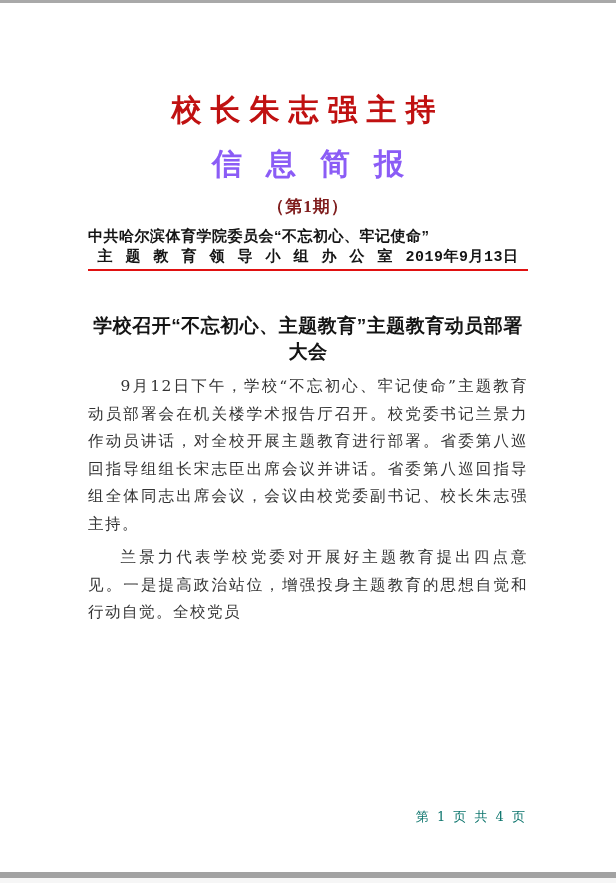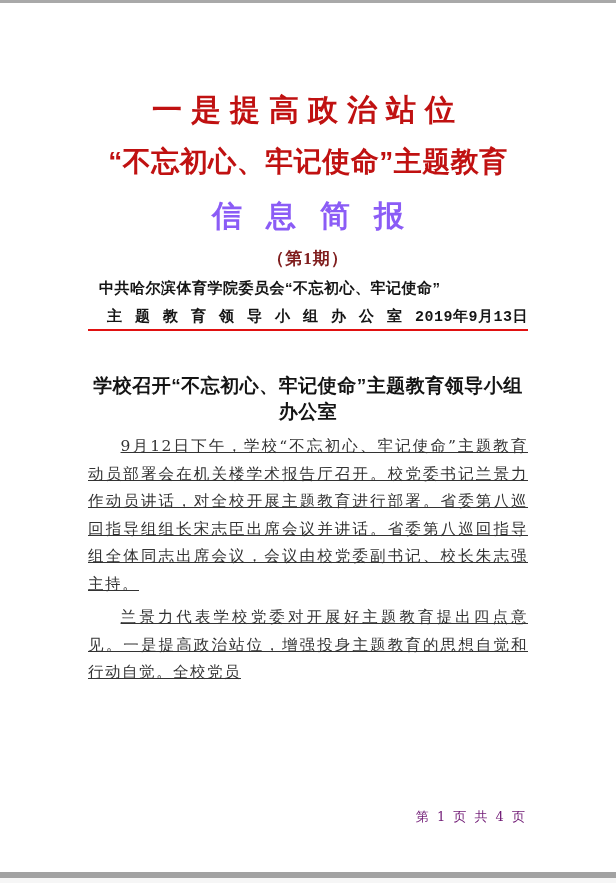"一是提高政治站位" div.title1 { text: 一是提高政治站位 -> 校长朱志强主持 }
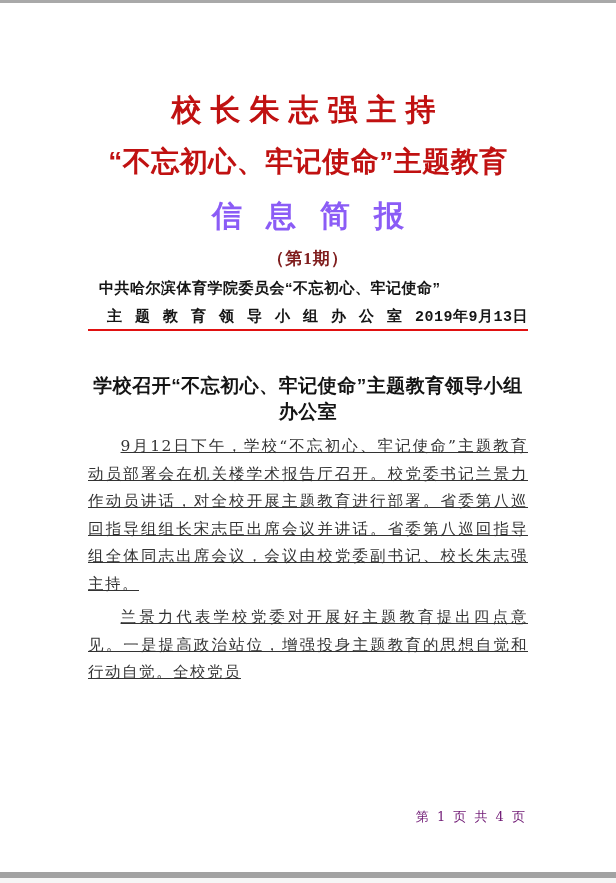"“不忘初心、牢记使命”主题教育" div.title2 { html: <div>“不忘初心、牢记使命”主题教育</div> -> none }
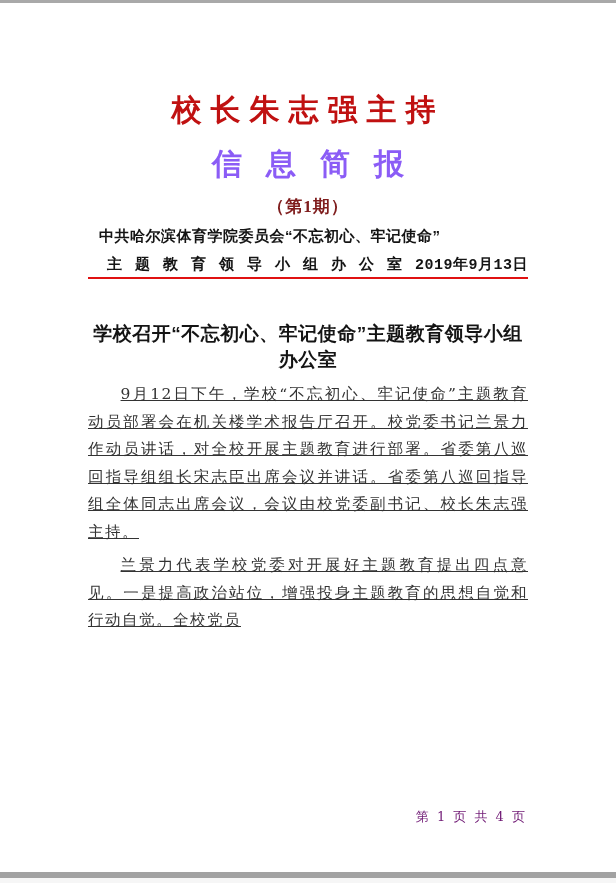"中共哈尔滨体育学院委员会“不忘初心、牢记使命”" .issuer-line1 { margin-left: 11px -> none }
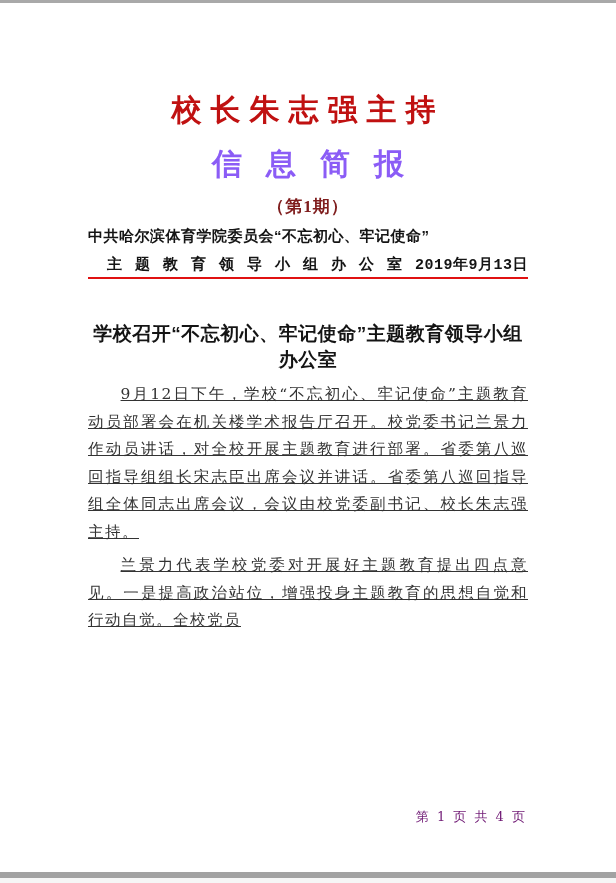"主题教育领导小组办公室" .issuer-row { justify-content: flex-end -> center; margin-top: 10px -> 2px }
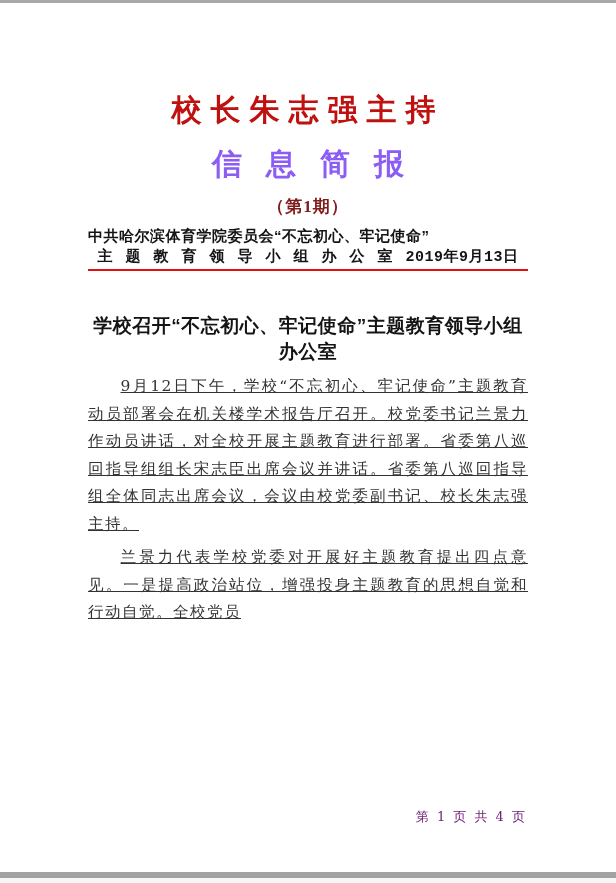"学校召开“不忘初心、牢记使命”主题教育领导小组办公室" h2.headline { text: 牢记使命”主题教育领导小组办公室 -> 主题教育”主题教育动员部署大会 }
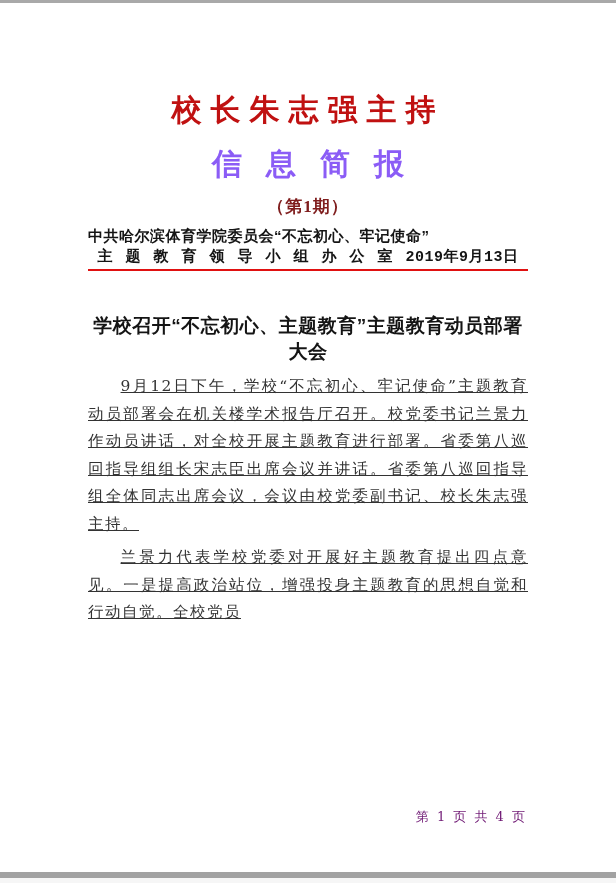"9月12日下午，学校“不忘初心、牢记使命”主题教育动员部署会在机关楼学术报告厅召" .body-text p { text-decoration: underline -> none }
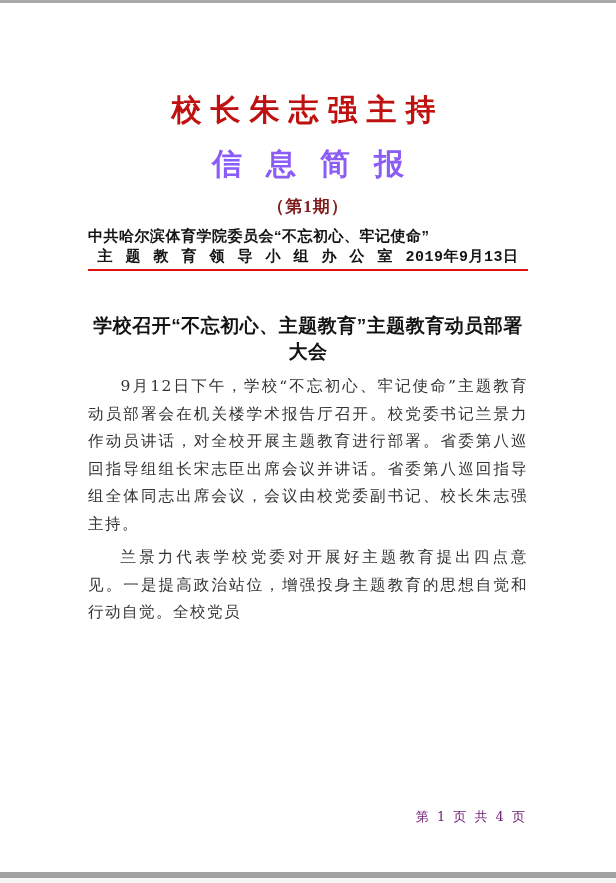"第 1 页 共 4" .footer { color: #701a75 -> #0f766e }
